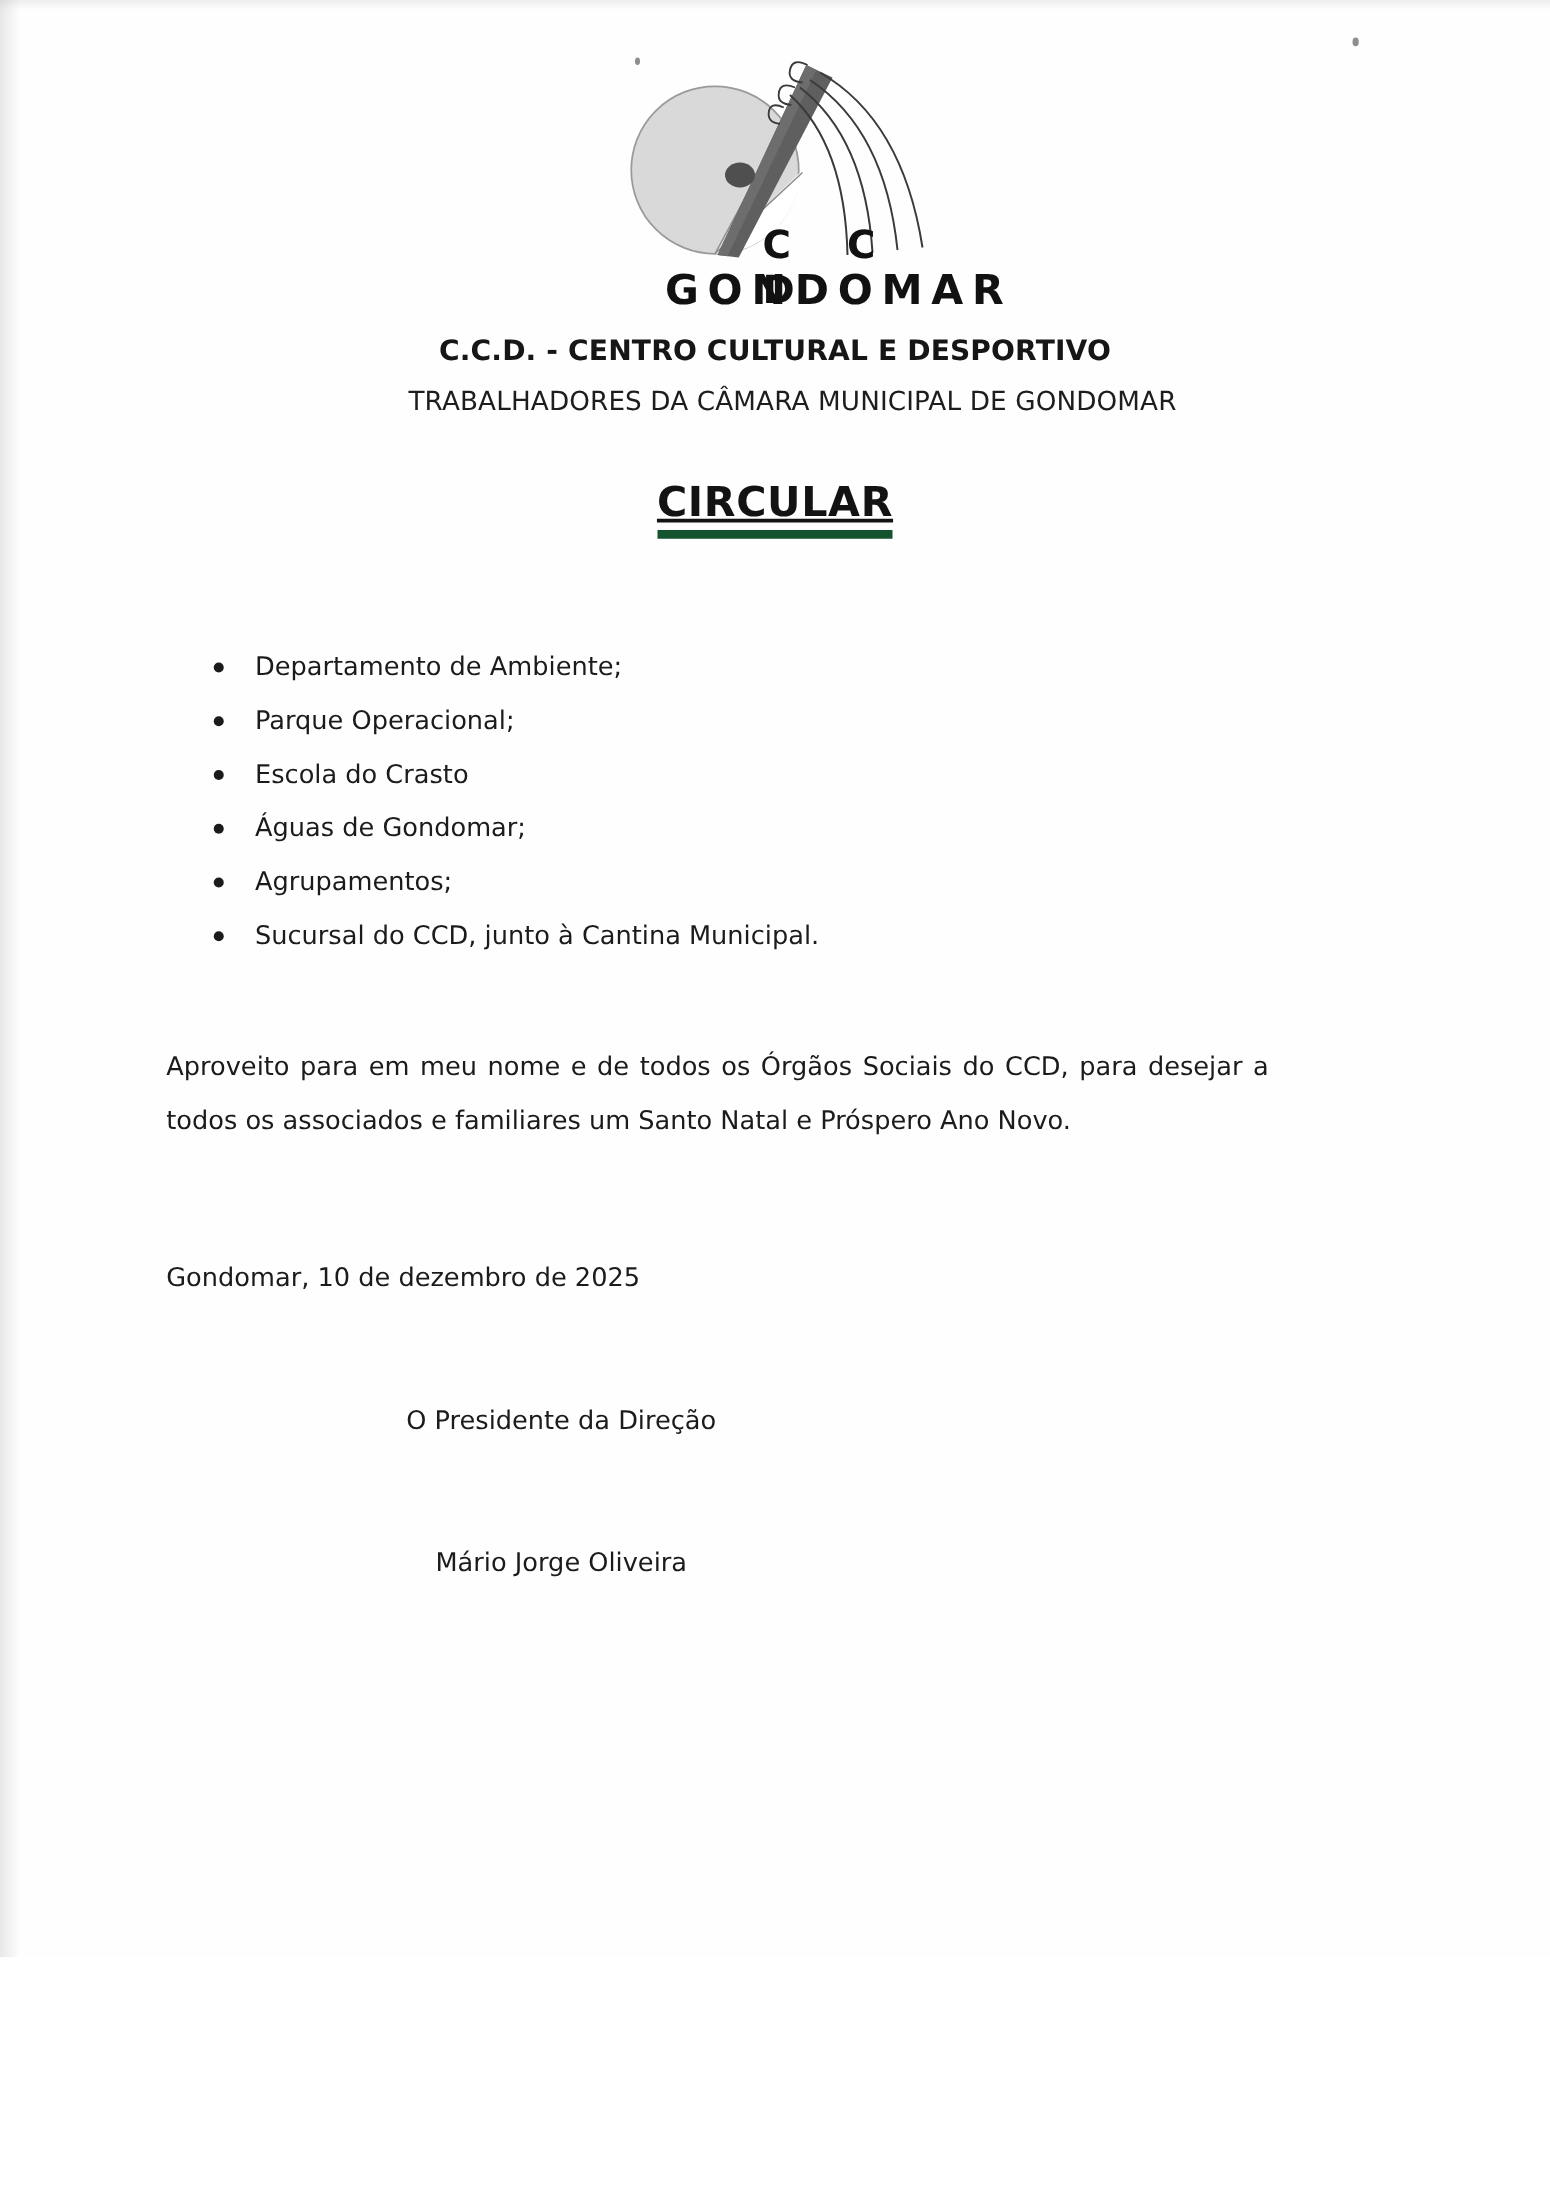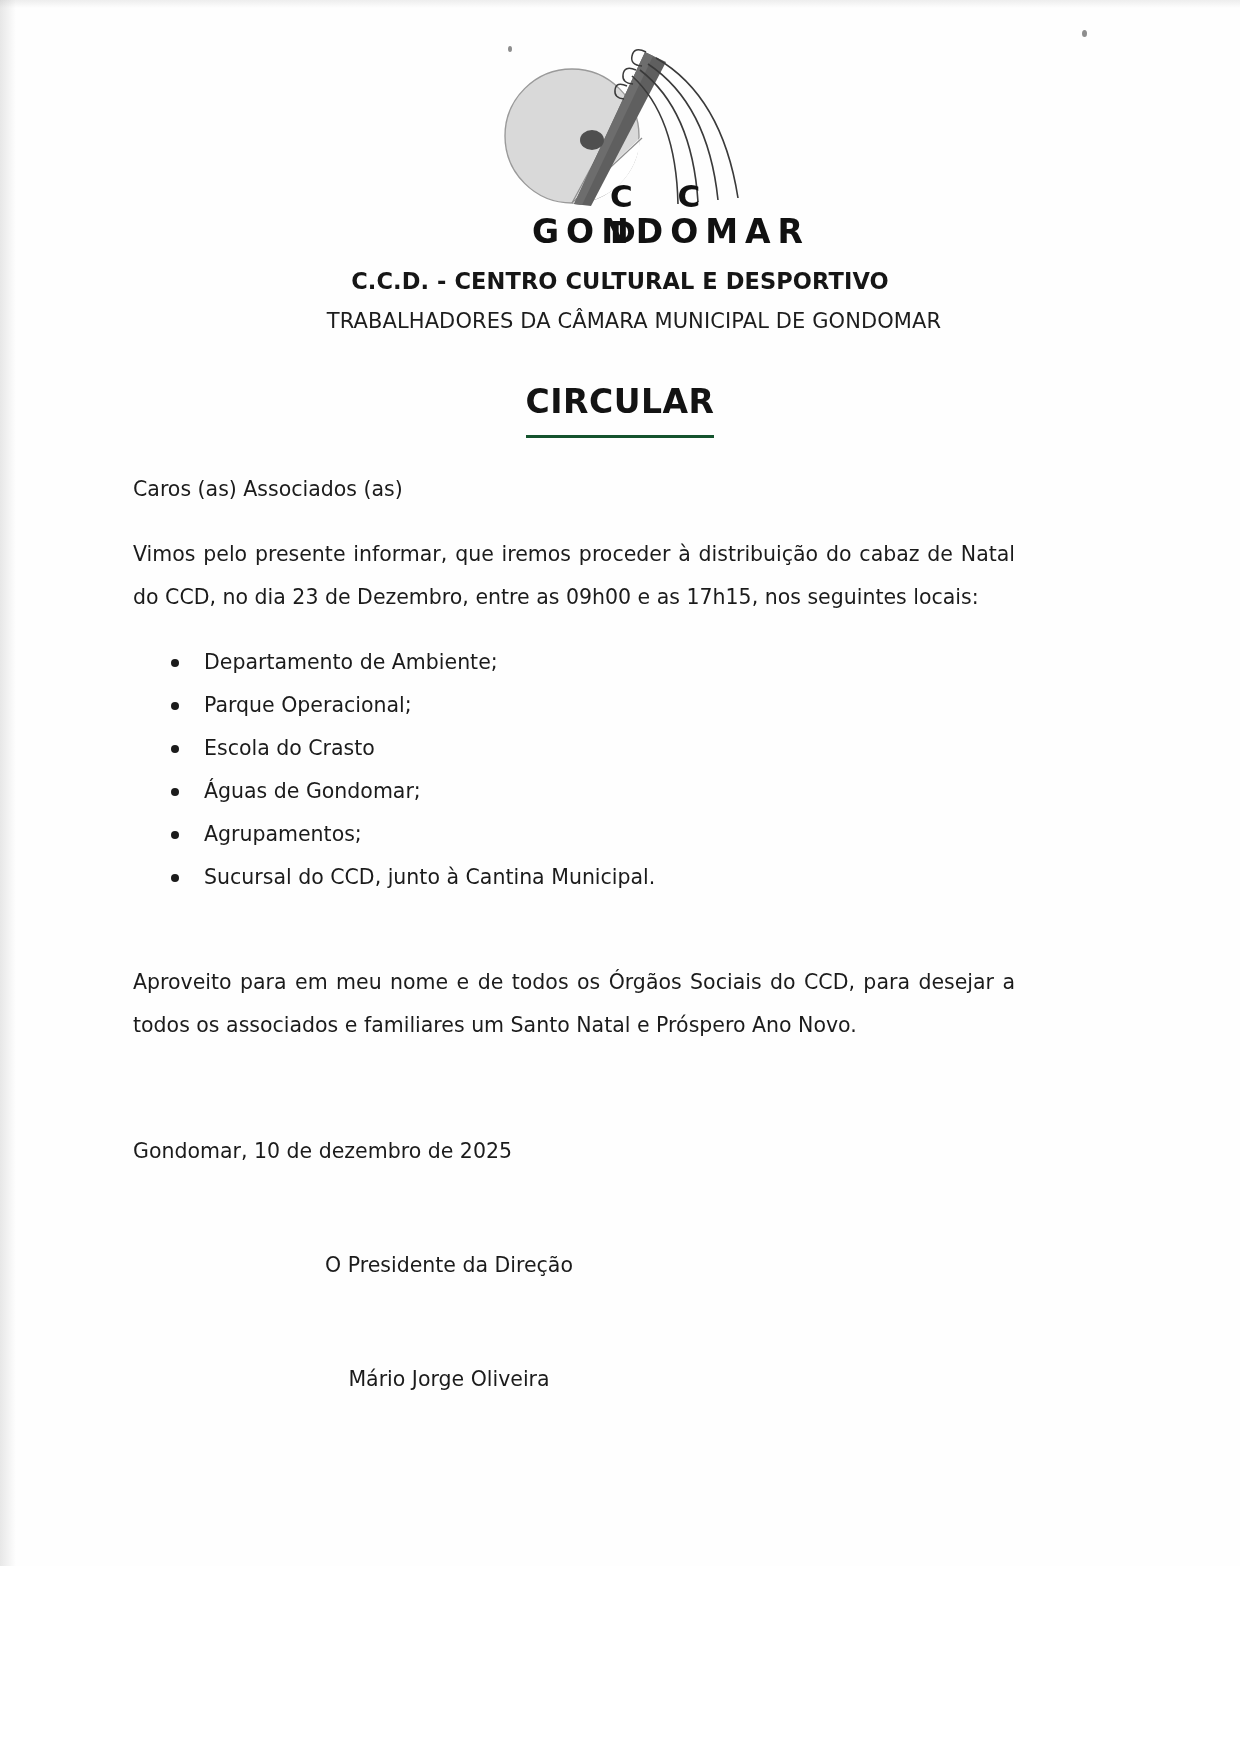"CIRCULAR" .doc-title span { border-bottom: 3px solid #14532d -> 7px solid #14532d; padding-bottom: 14px -> 3px; text-decoration: none -> underline }
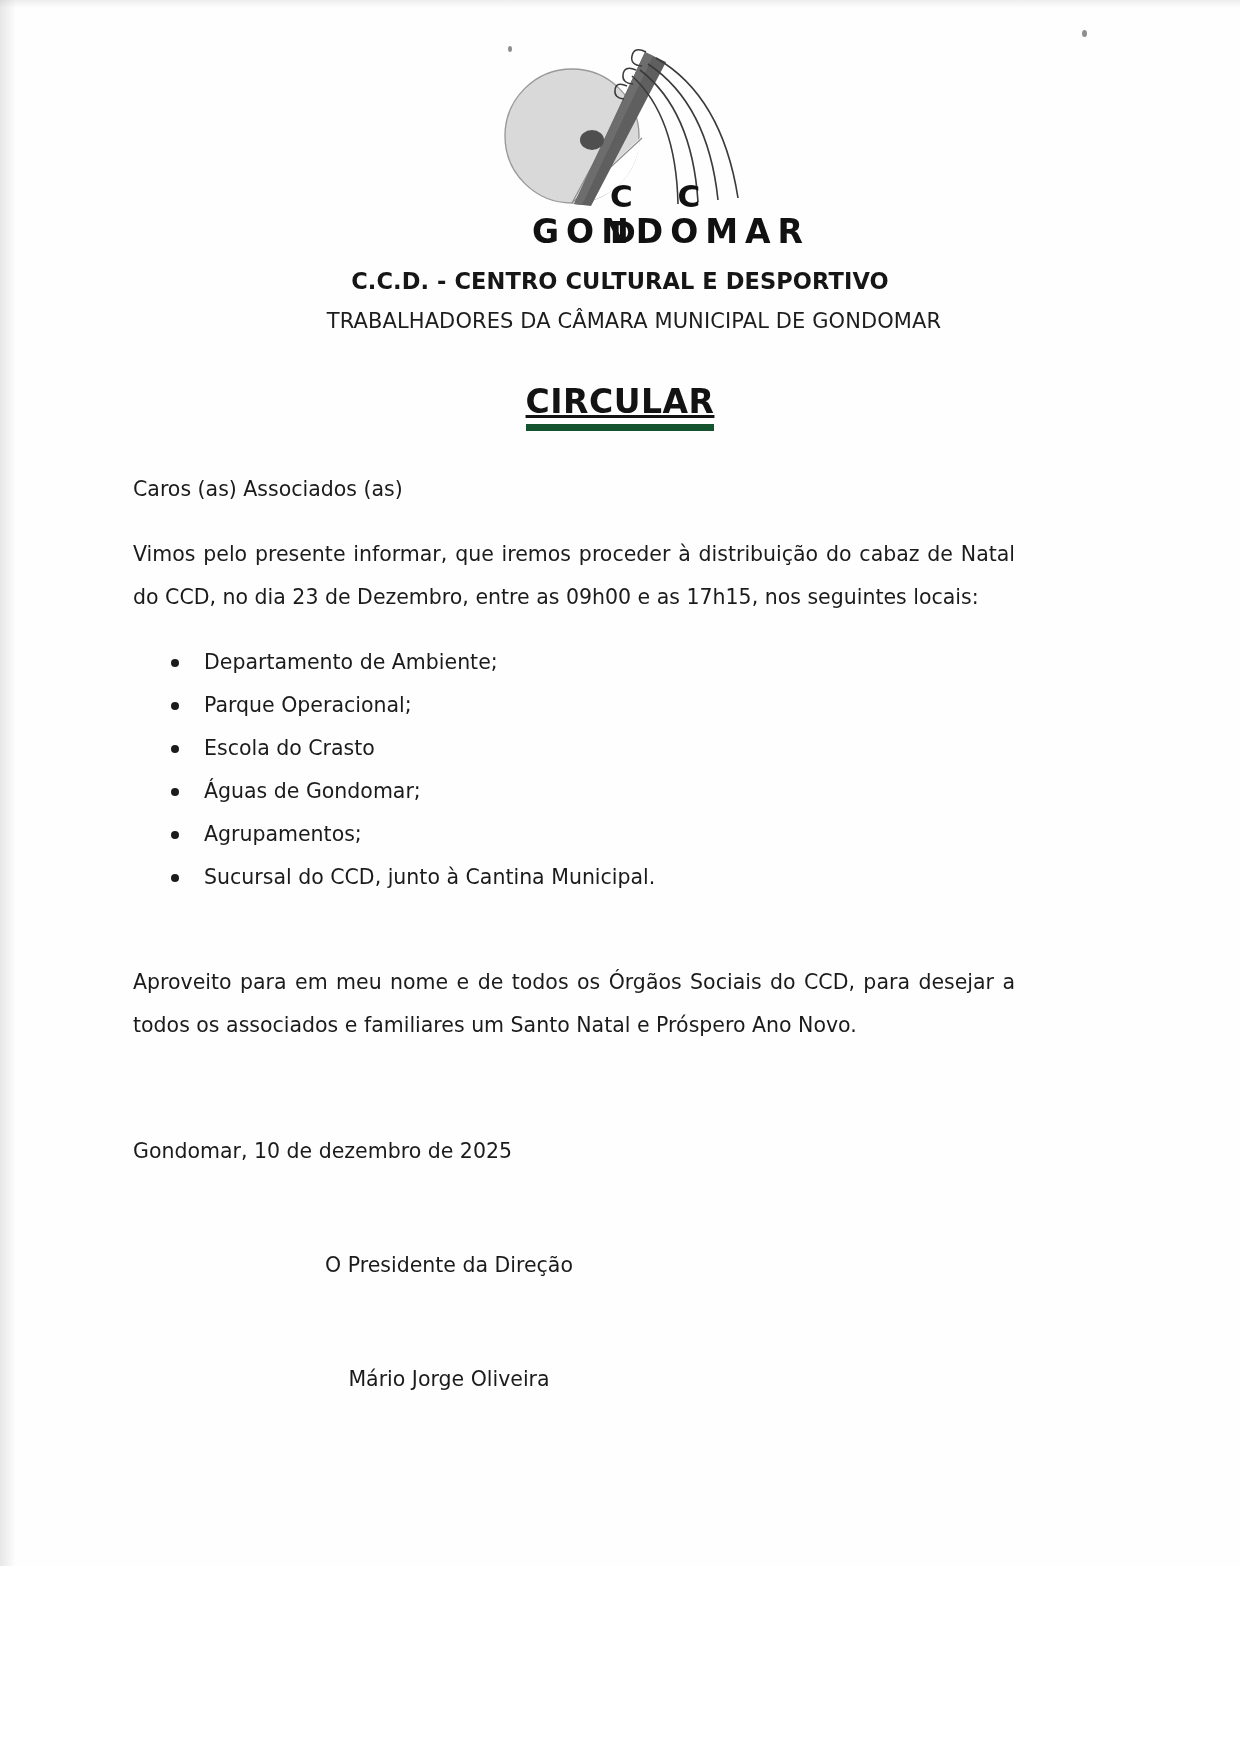"Caros (as) Associados (as)" p.para { html: <p>Caros (as) Associados (as)</p> -> none }
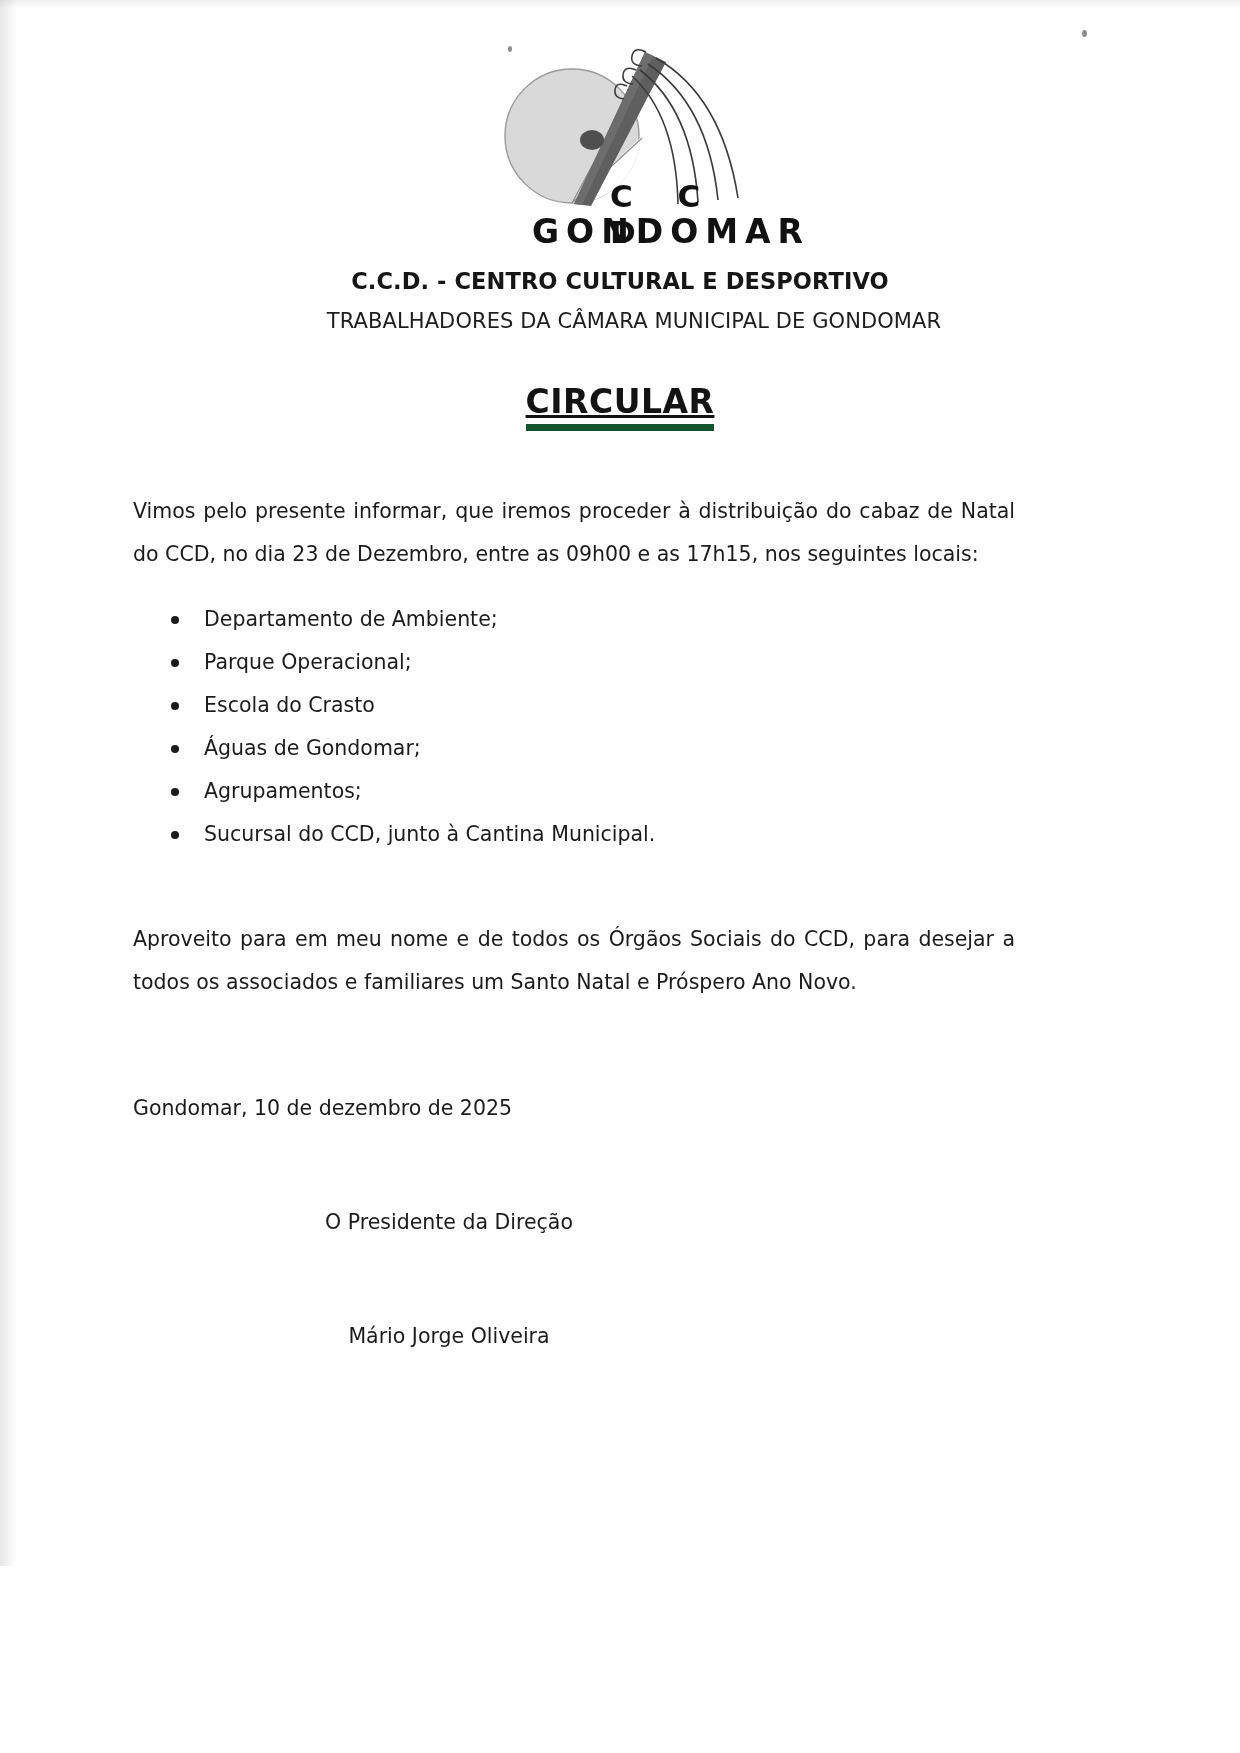"Vimos pelo presente informar, que" p.para { html: <p>Vimos pelo presente informar, que iremos proceder à distribuição do cabaz de Natal do CCD, no dia 23 de Dezembro, entre as 09h00 e as 17h15, nos seguintes locais:</p> -> none }
